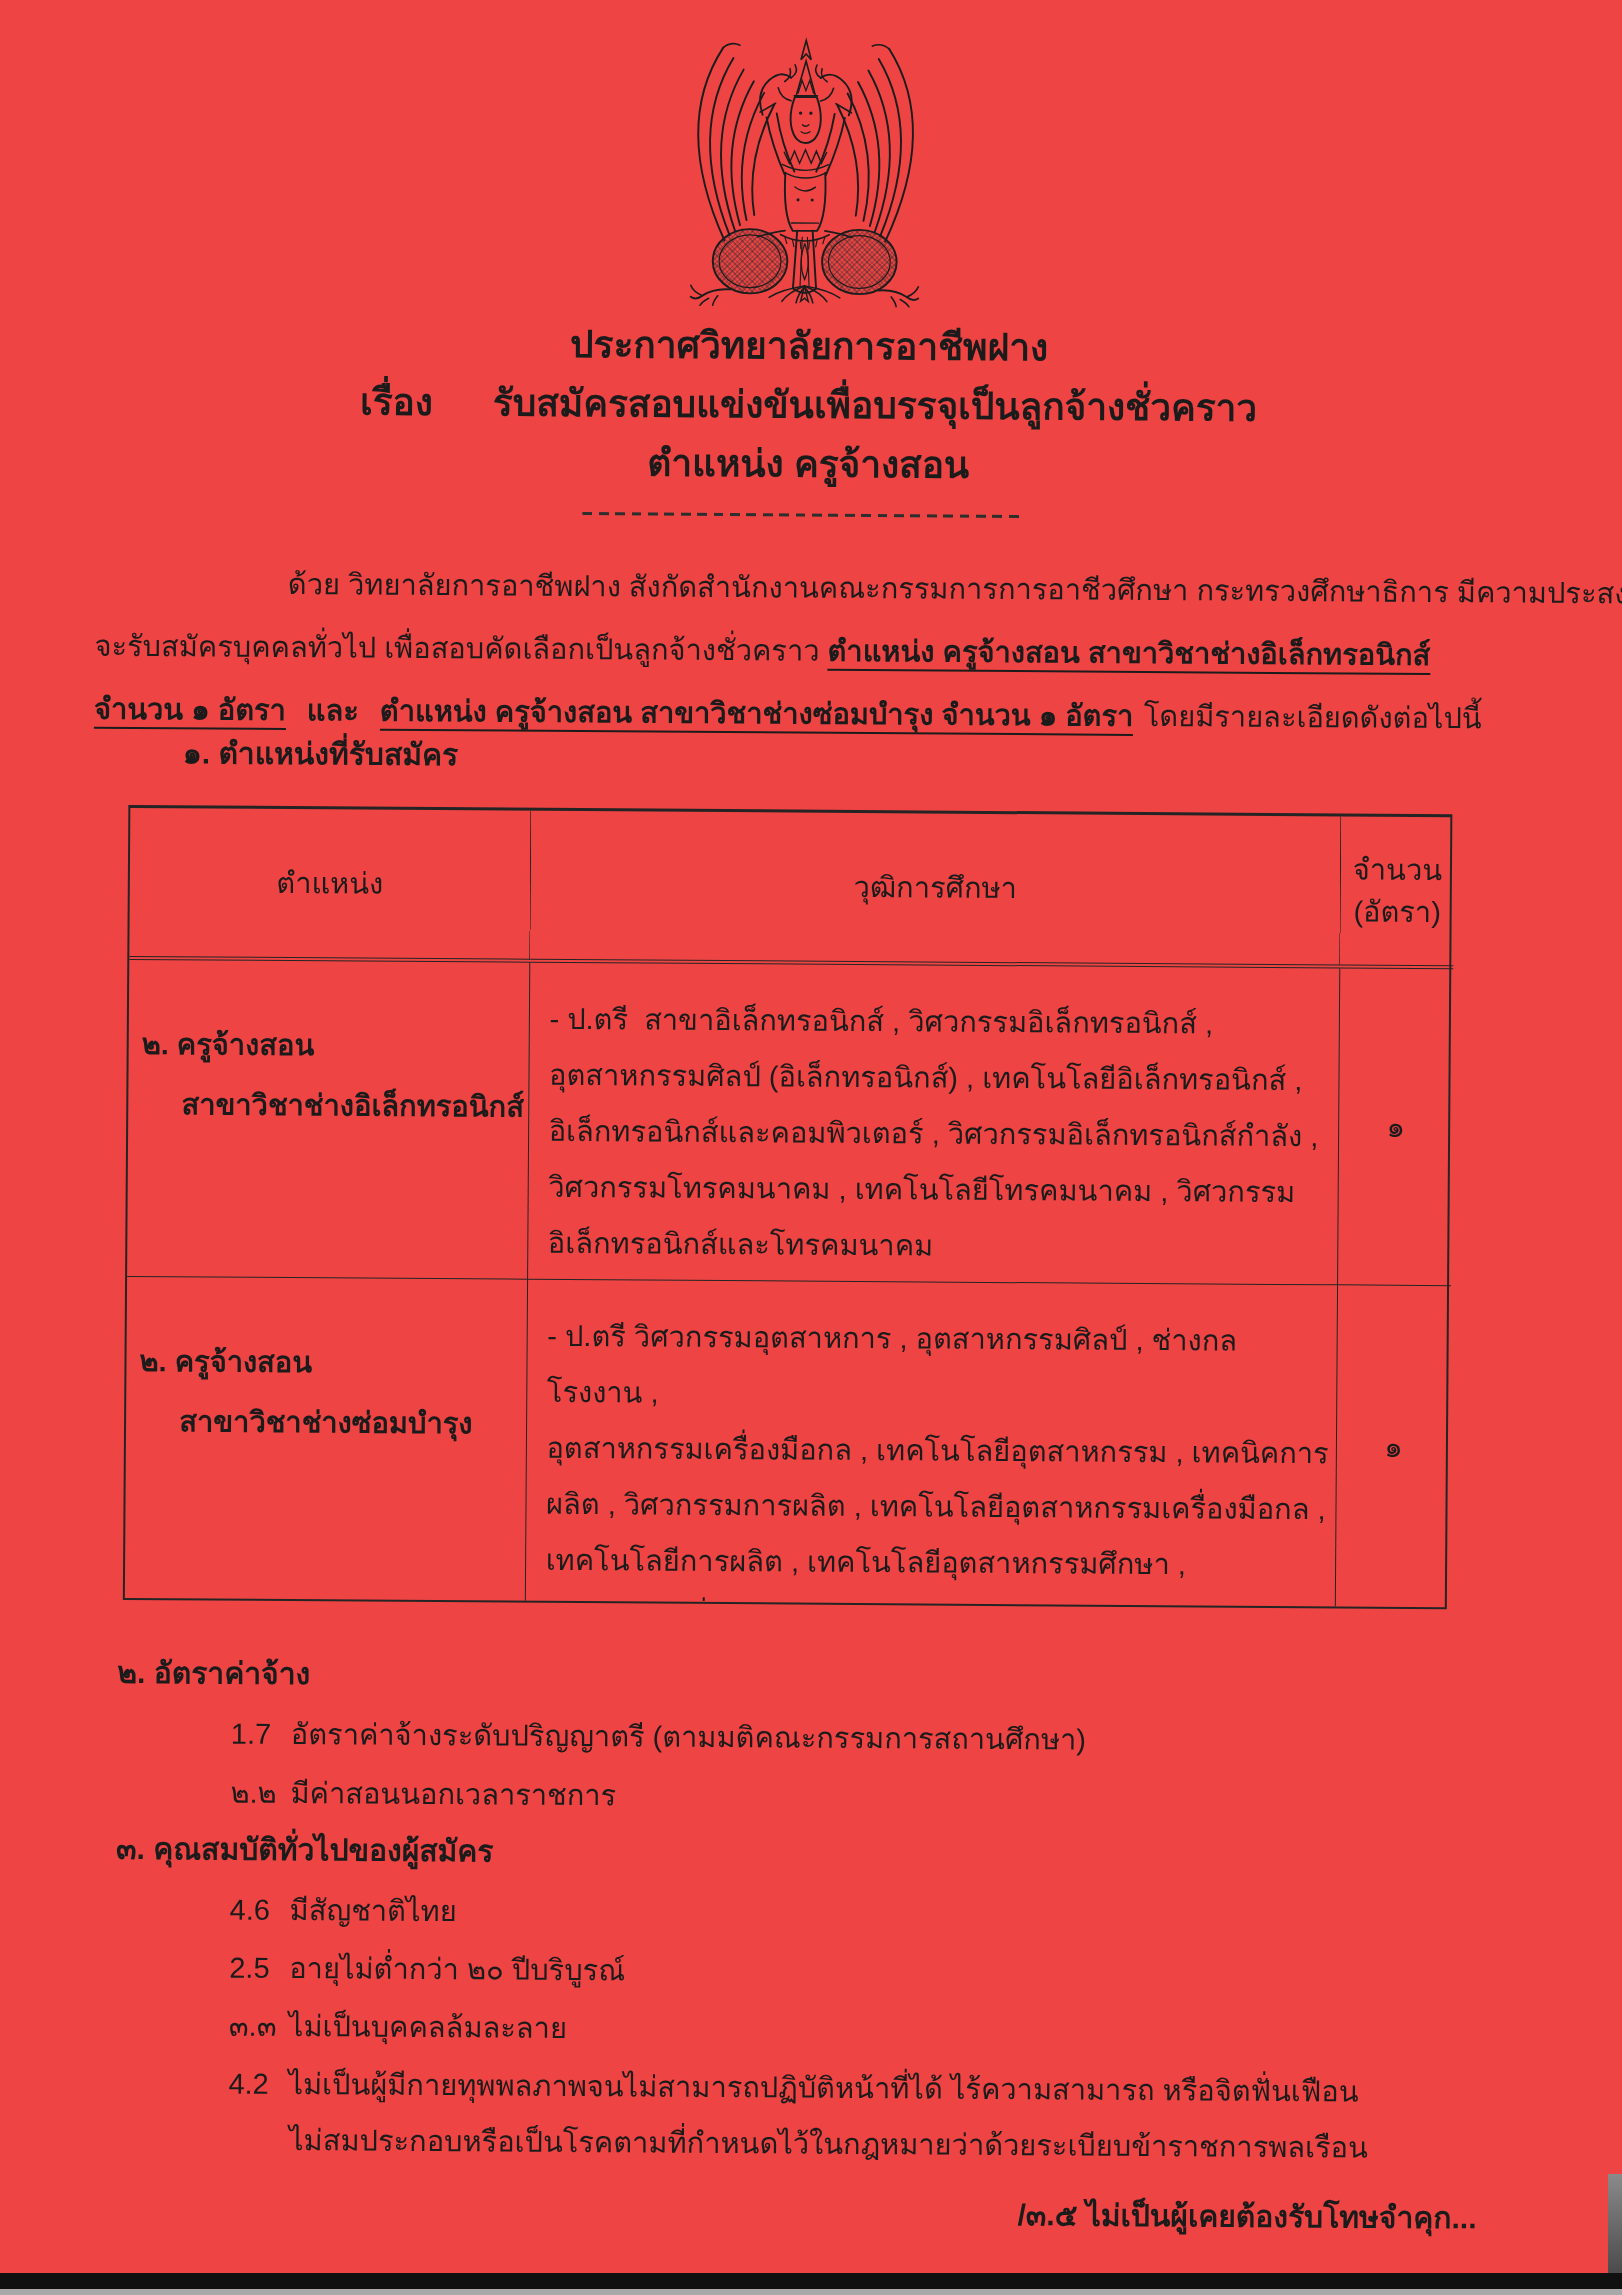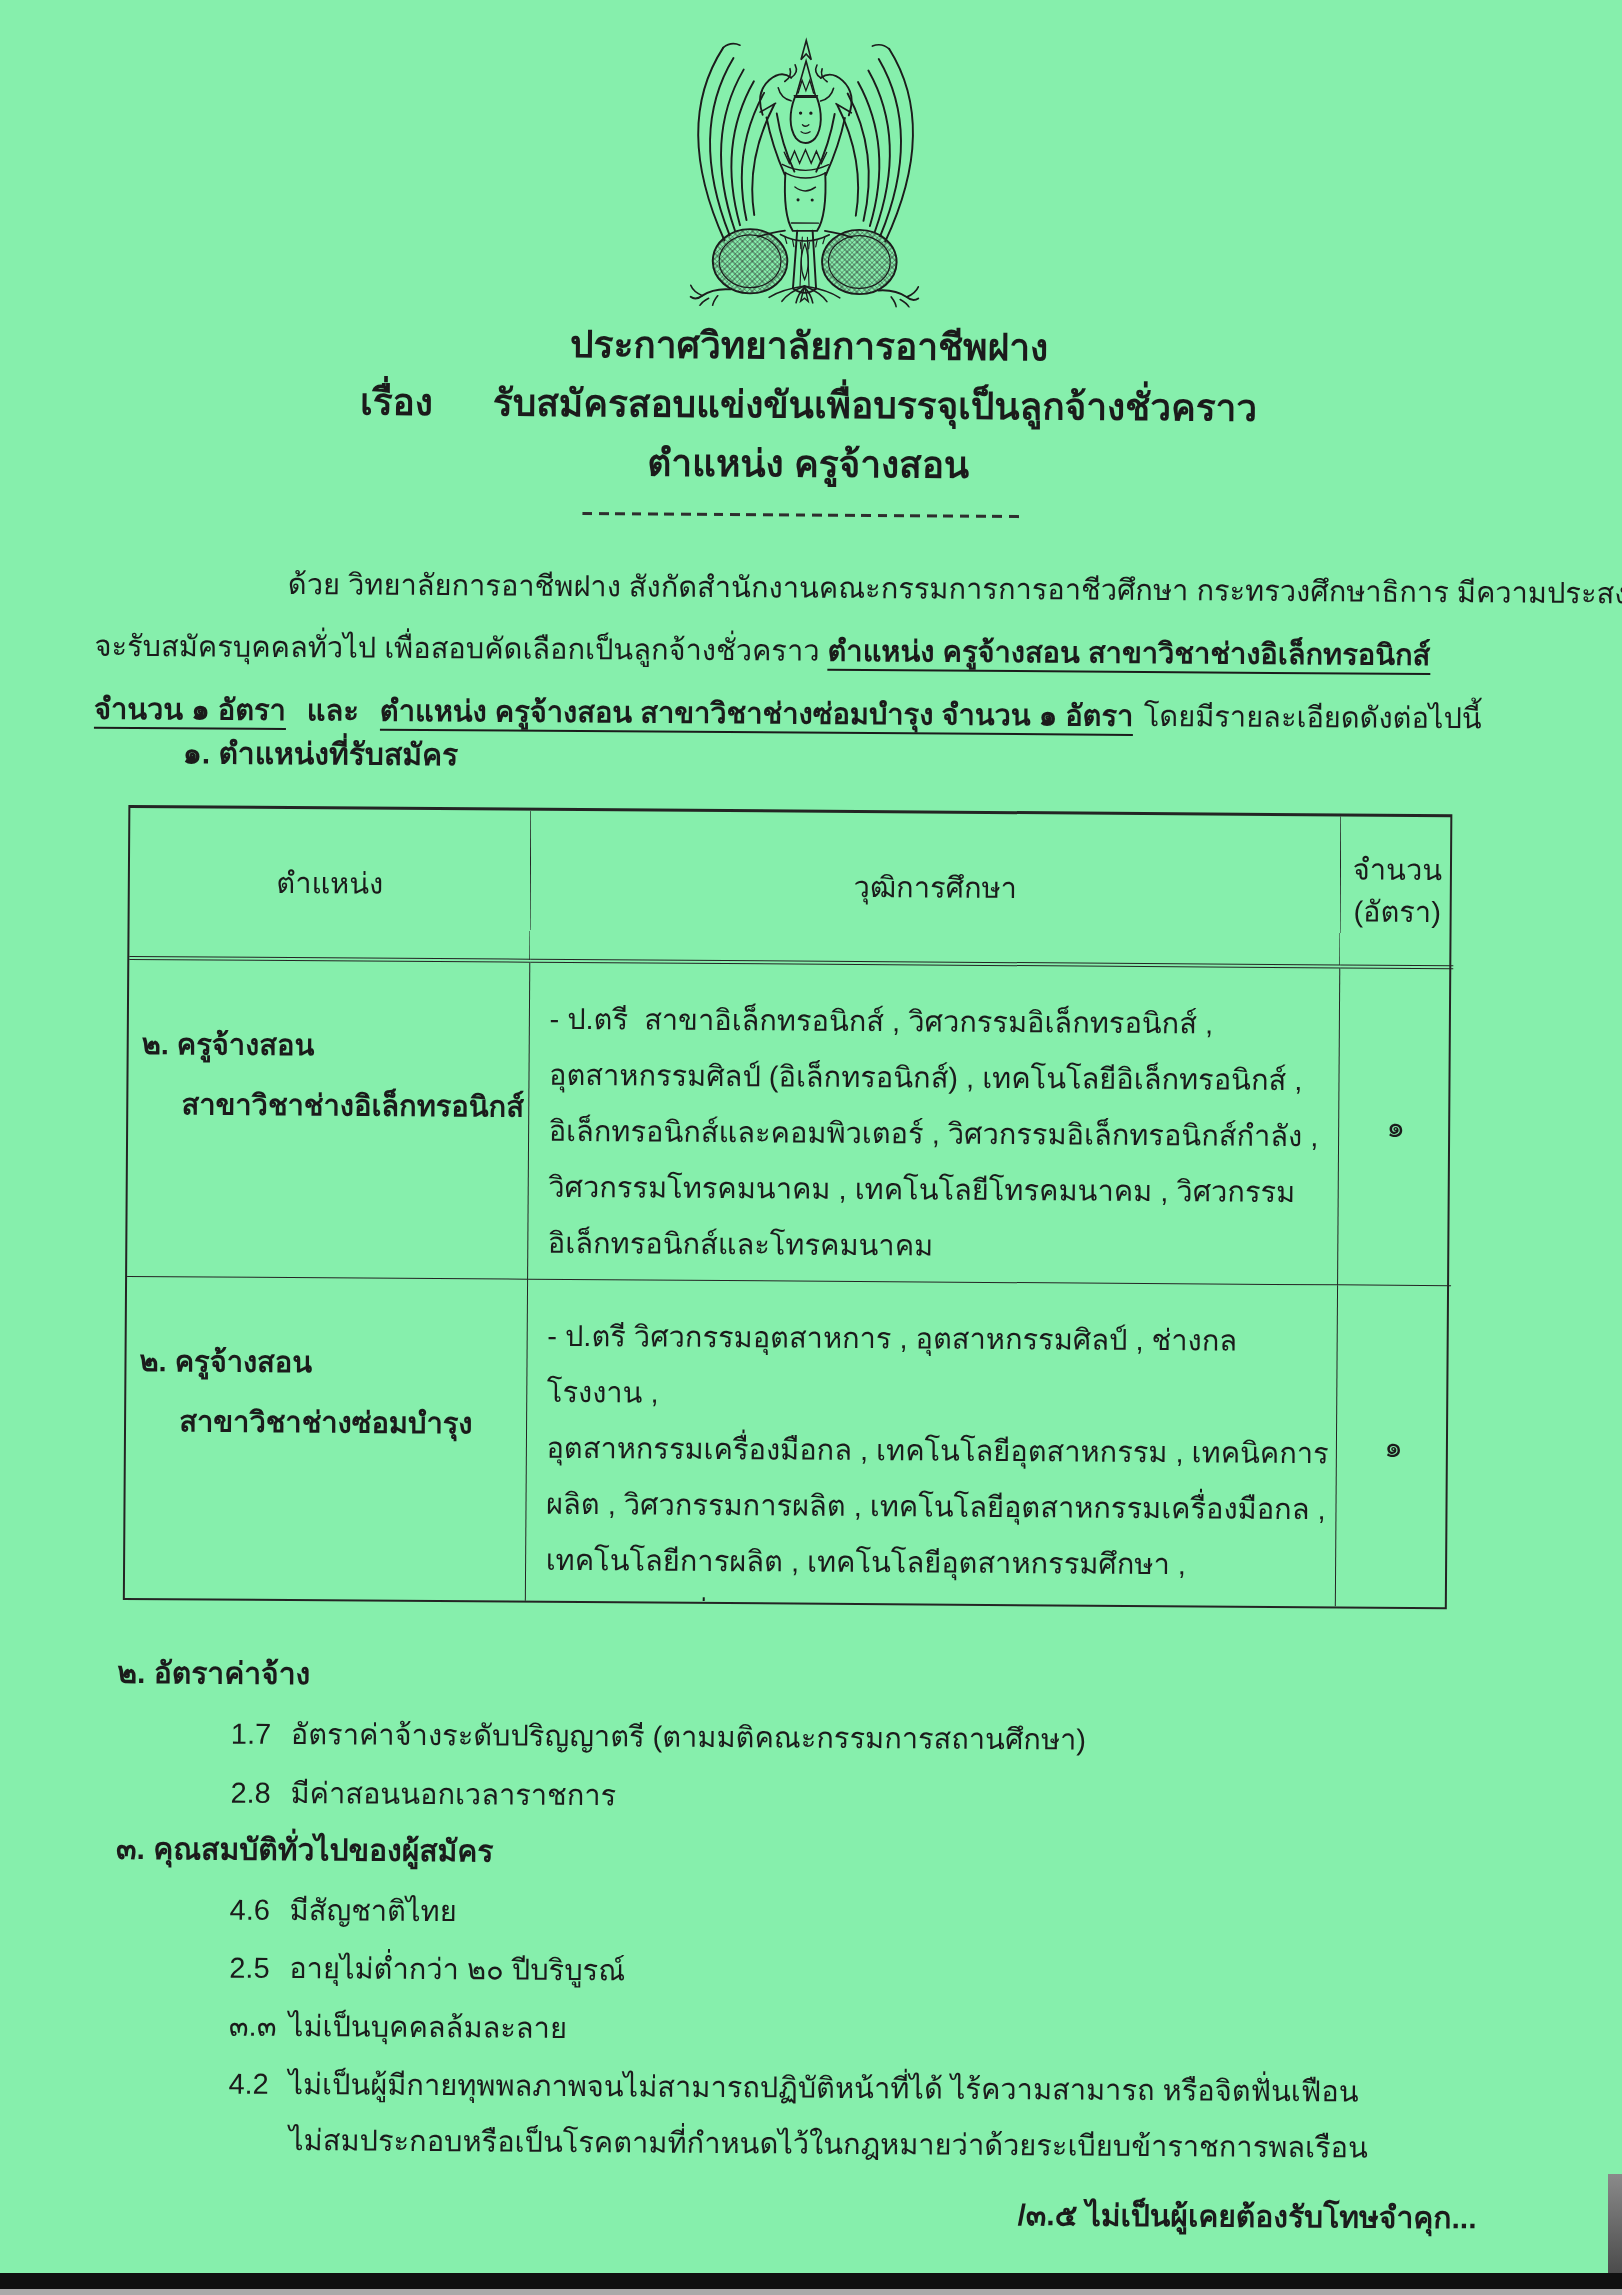"ประกาศวิทยาลัยการอาชีพฝาง" .page { background: #86efac -> #ef4444 }
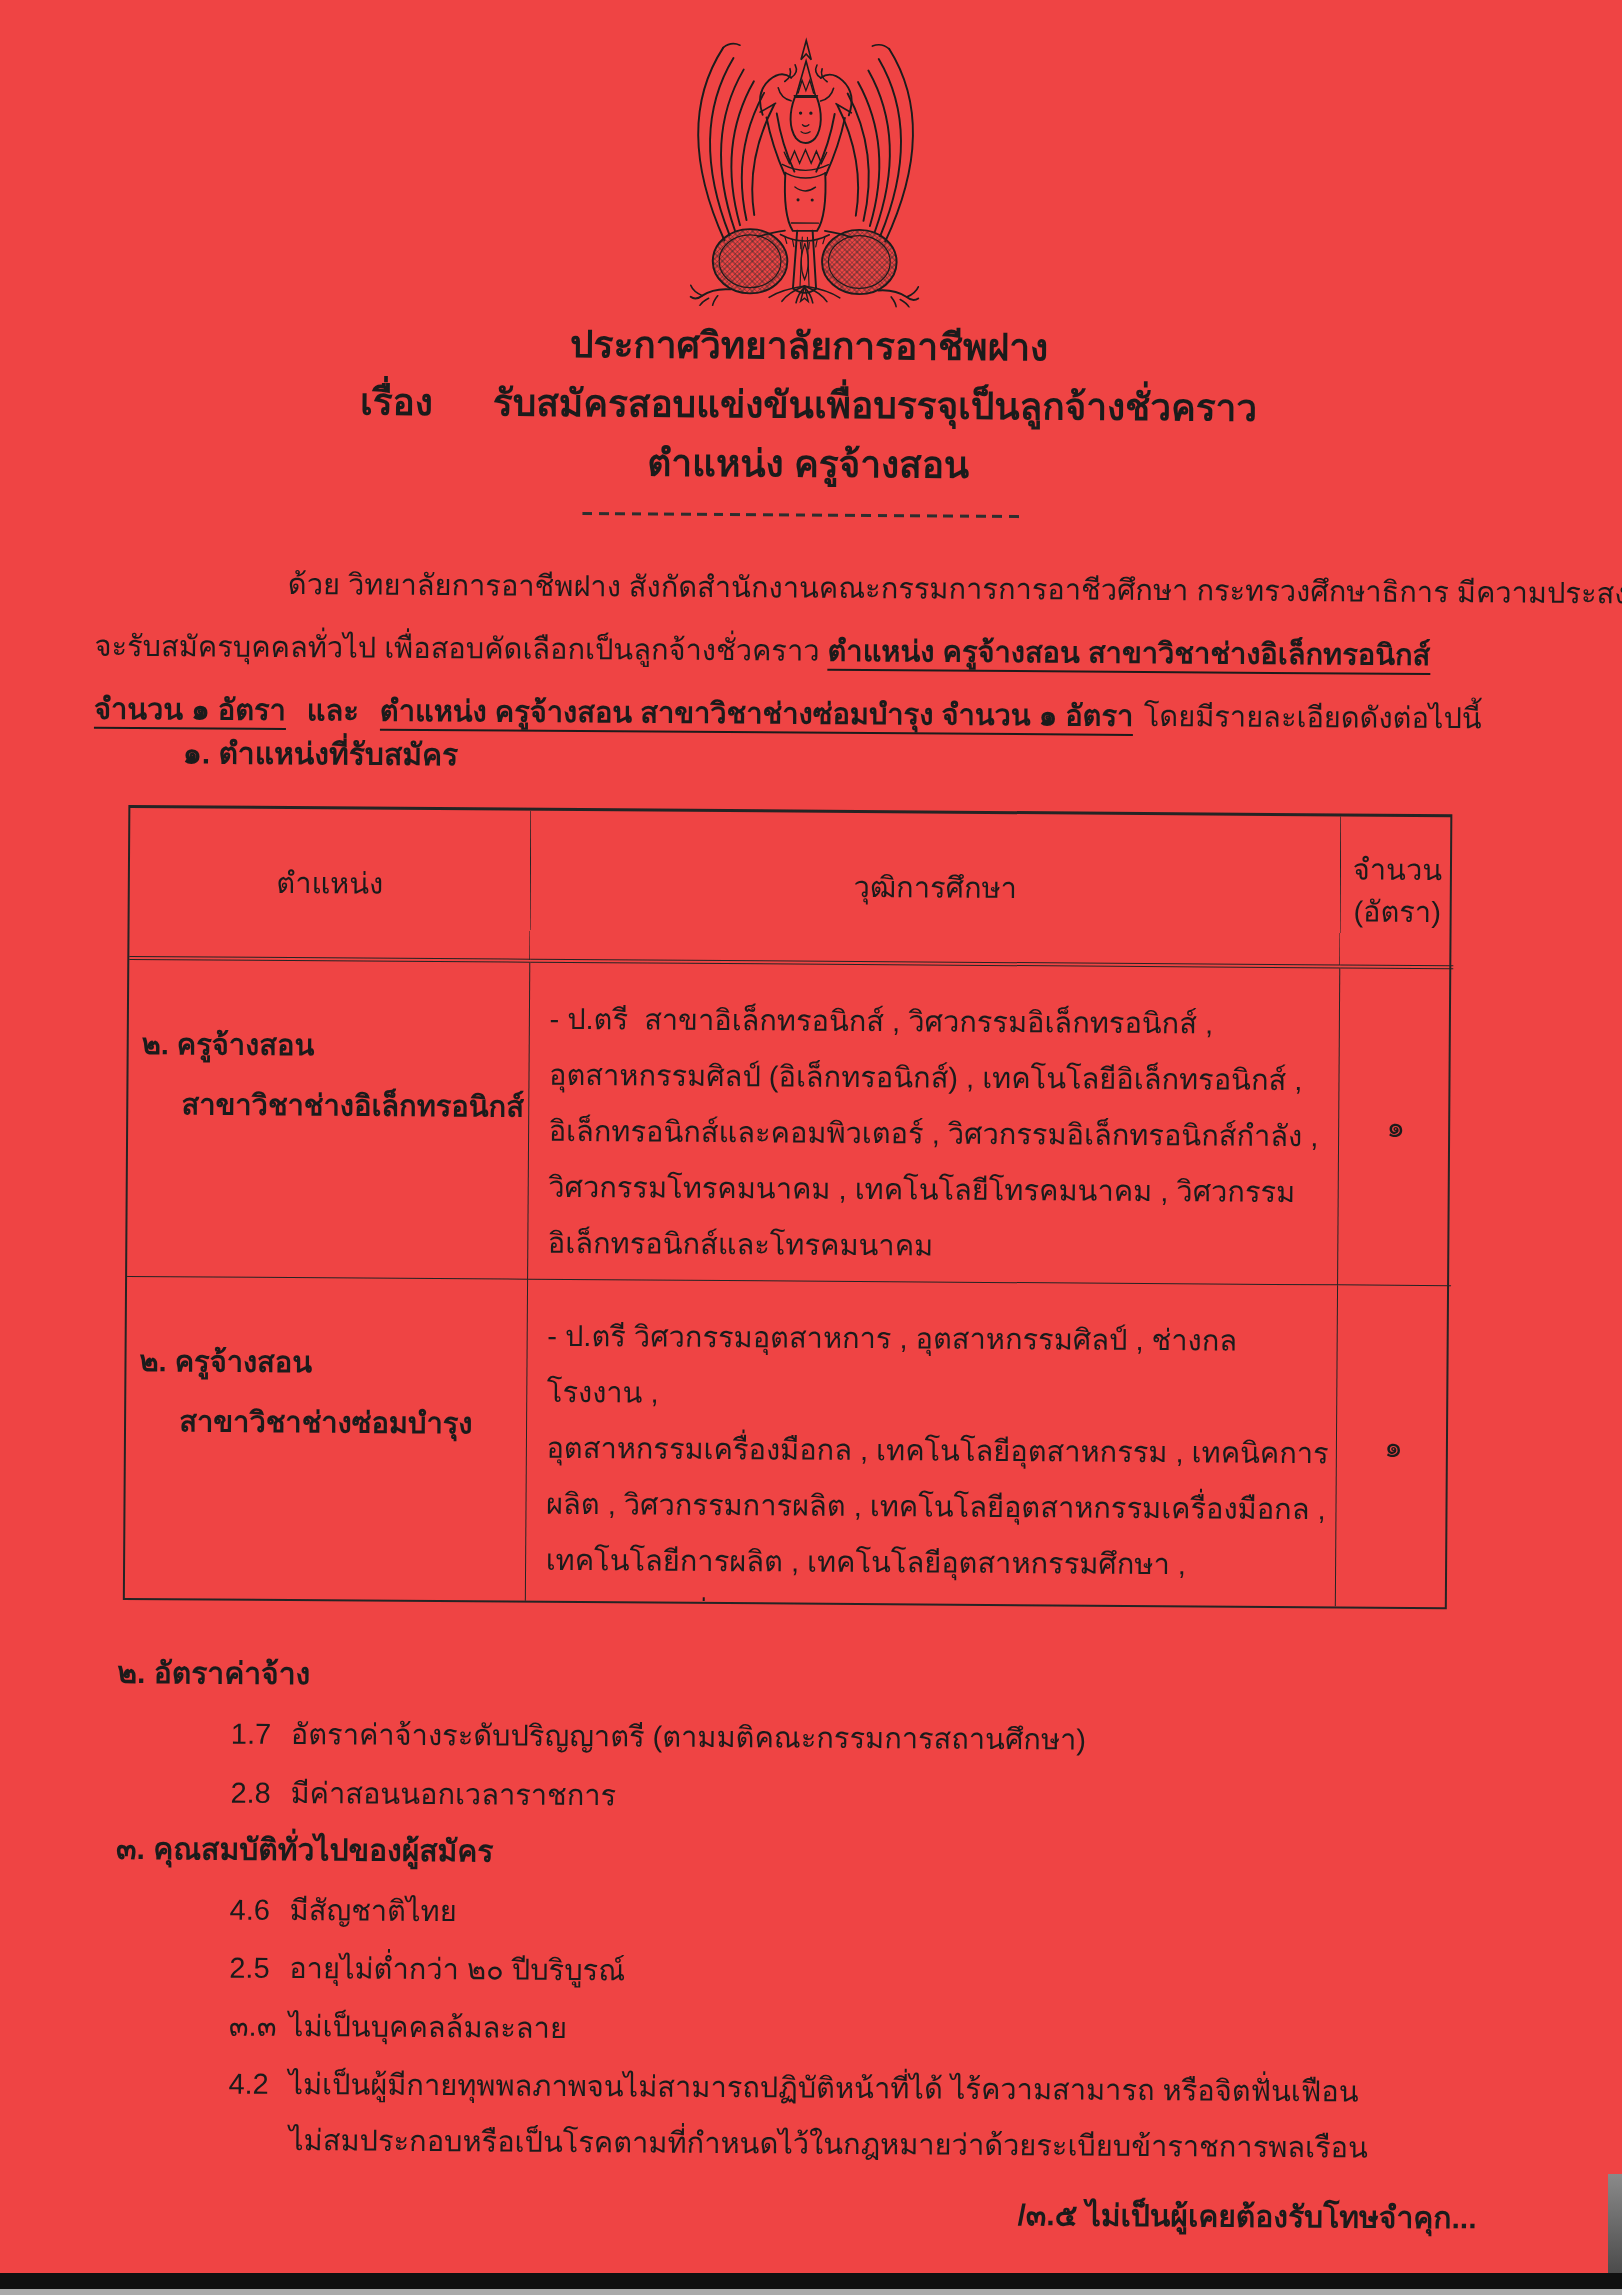"2.8" span.num { text: 2.8 -> ๒.๒ }
